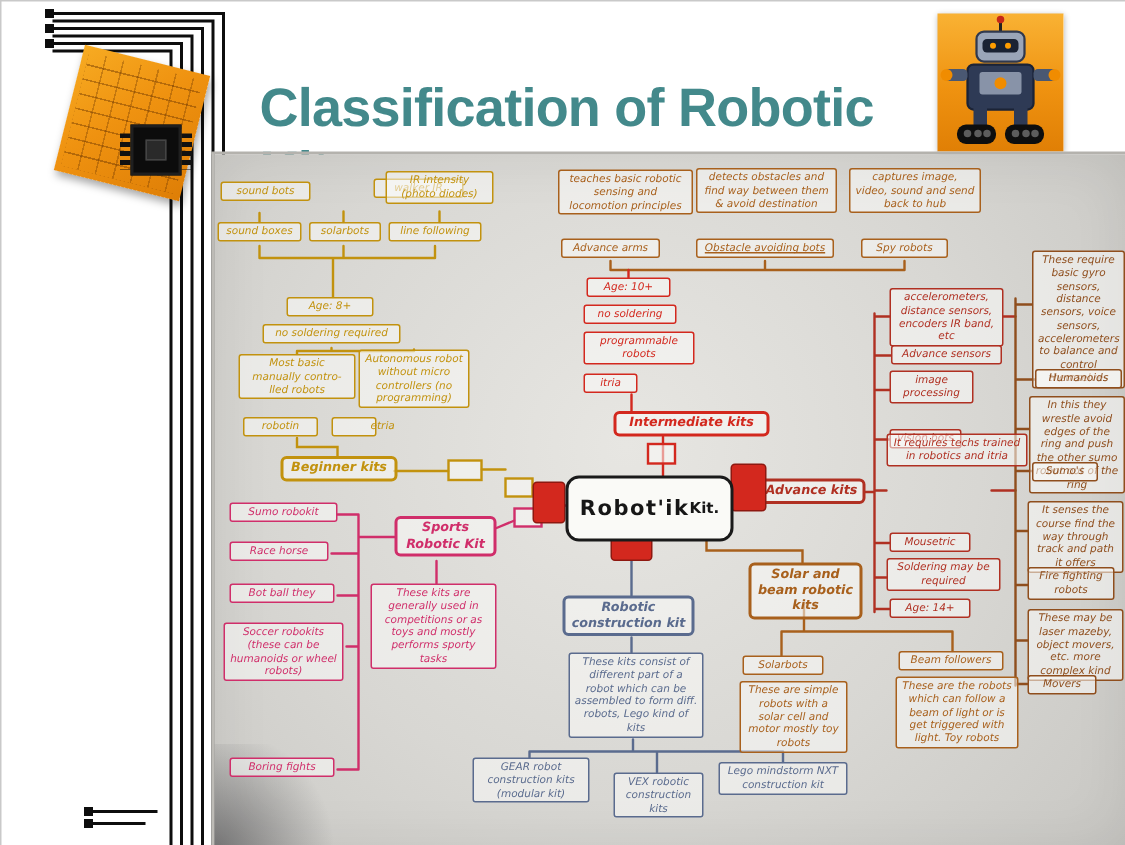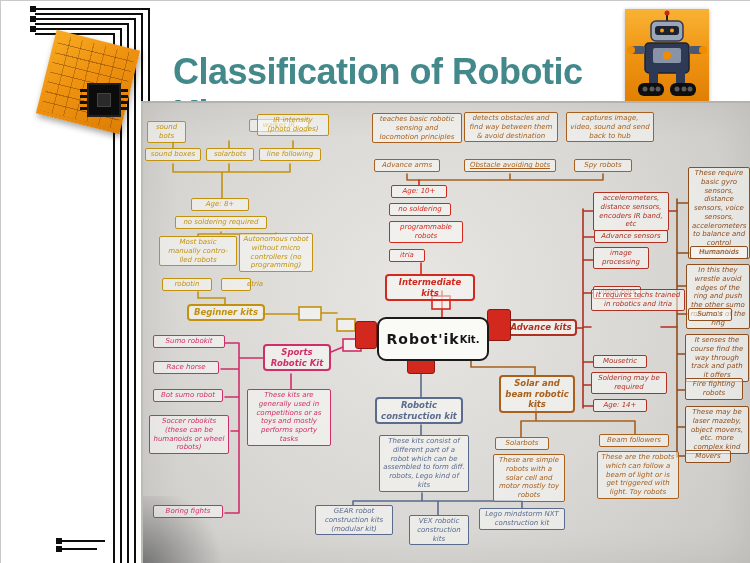"sound bots" div.node { width: 39px -> 60px }
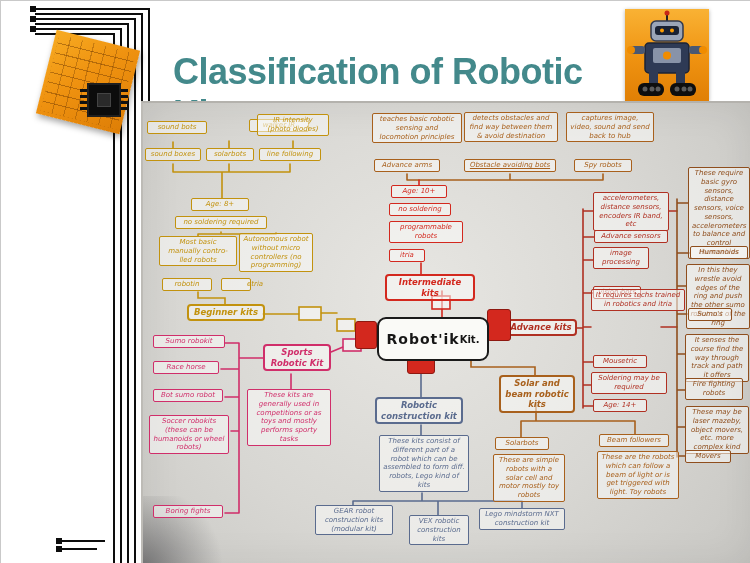"Intermediate kits" div.node { left: 384px -> 408px; width: 90px -> 104px }
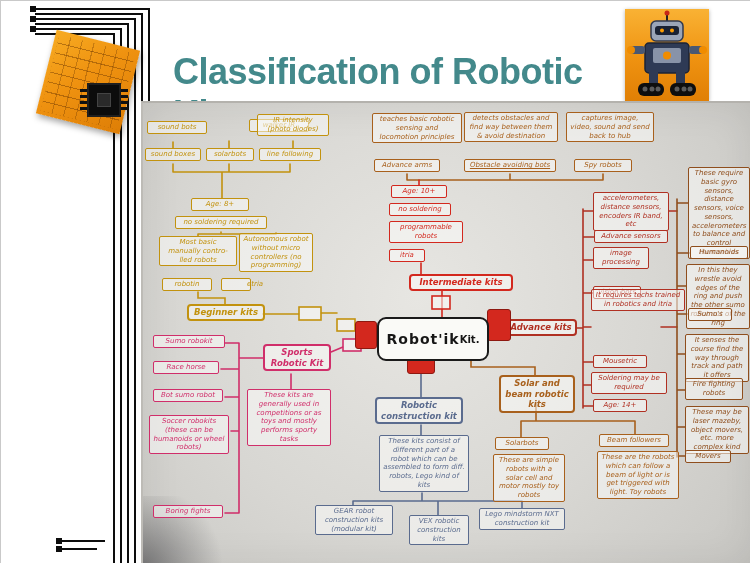"Bot sumo robot" div.node { text: sumo robot -> ball they }
